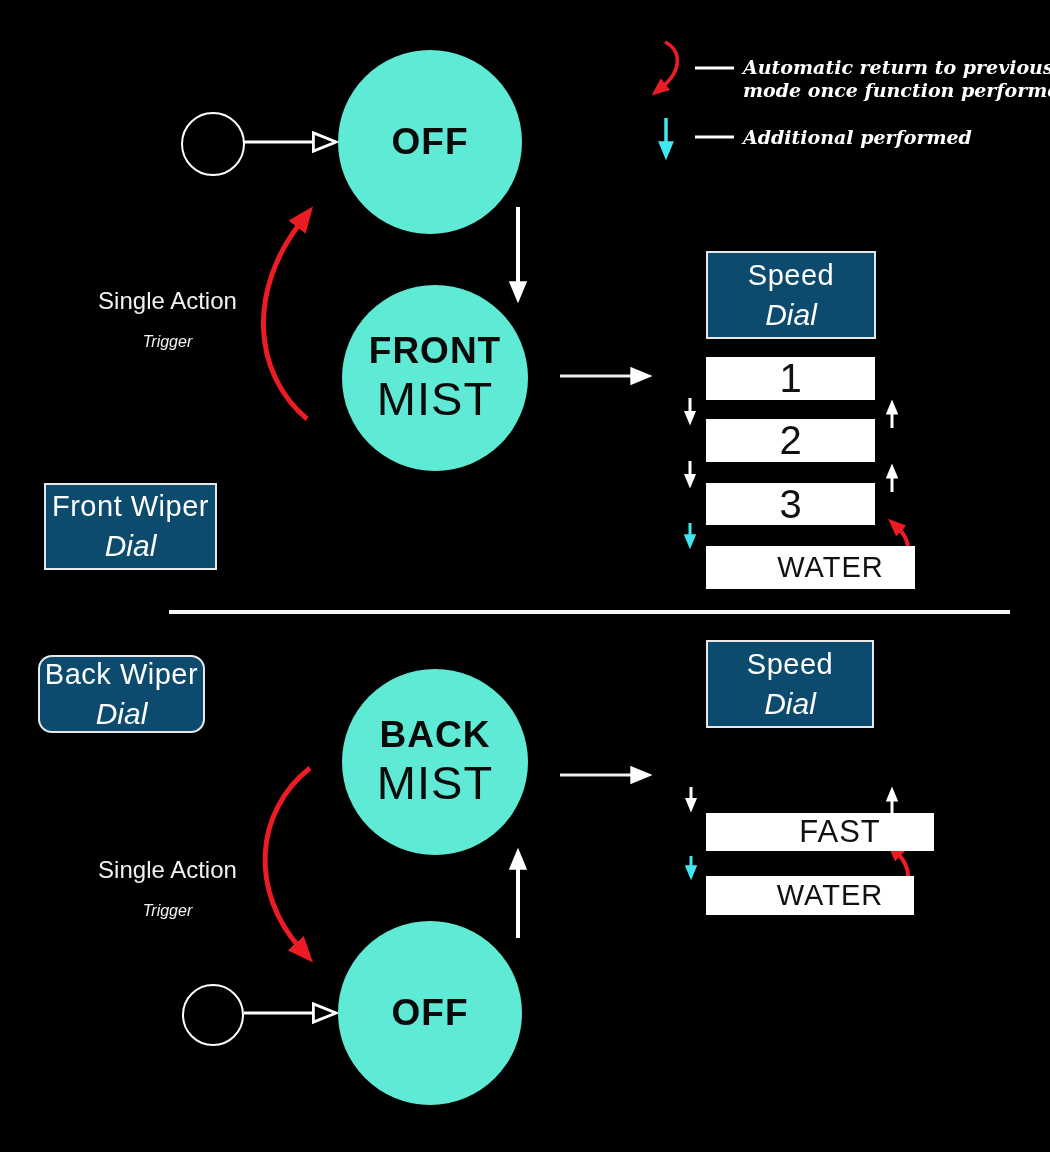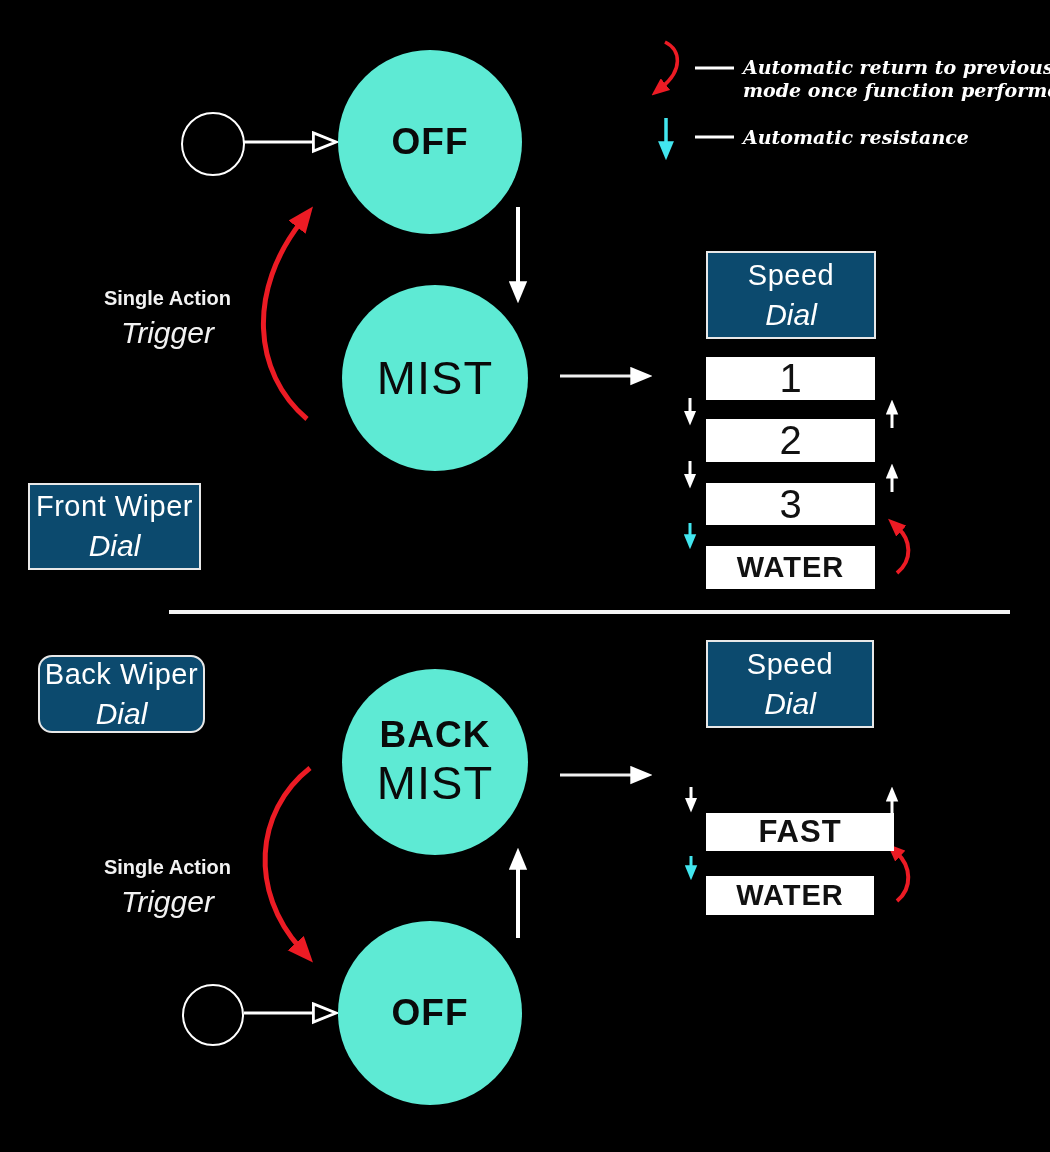"Automatic resistance" div { text: Automatic resistance -> Additional performed }
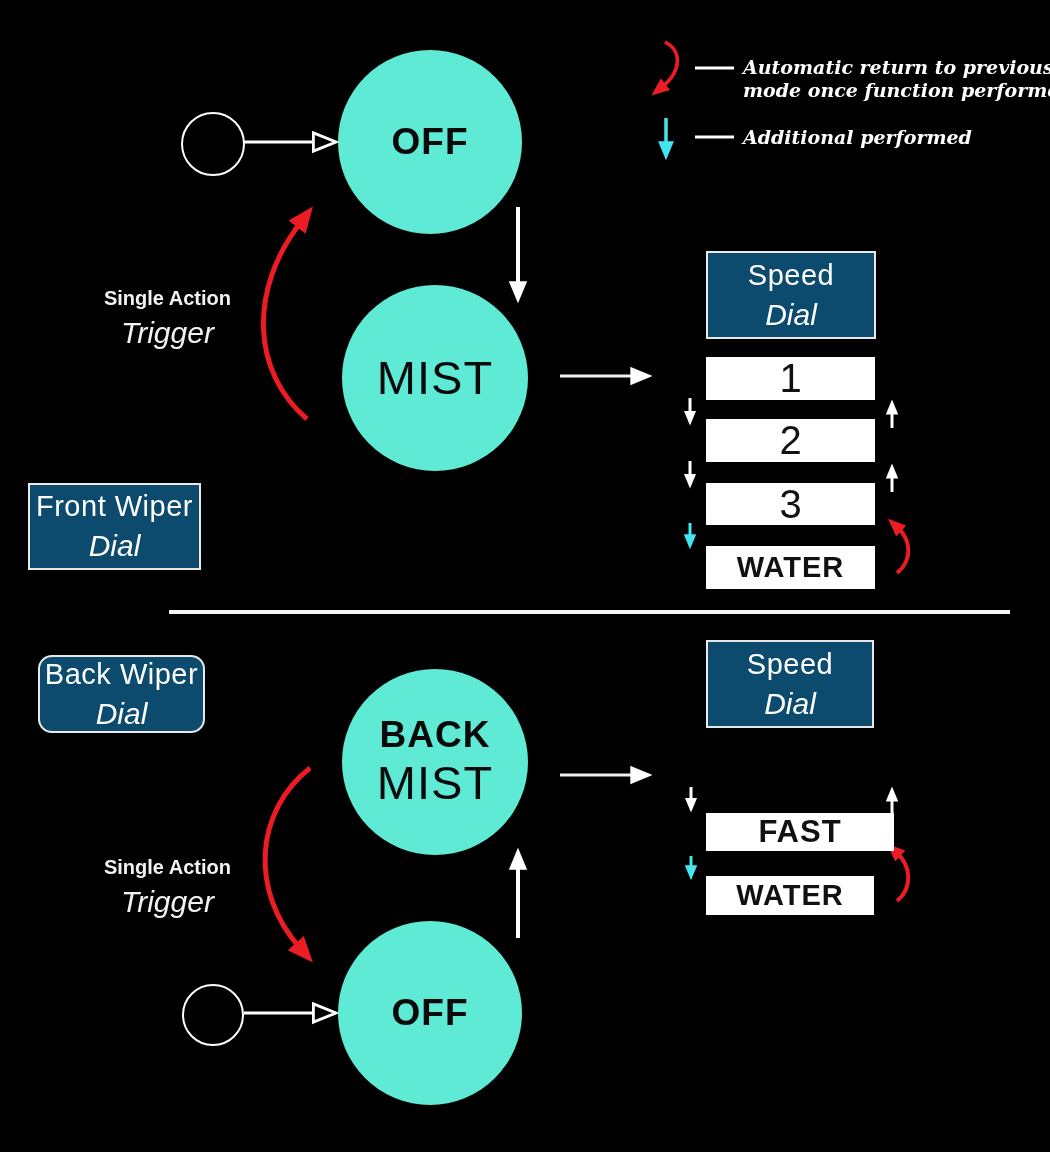"Single Action" .trigger-label .t { font-size: 20px -> 24px; font-weight: 700 -> 400 }
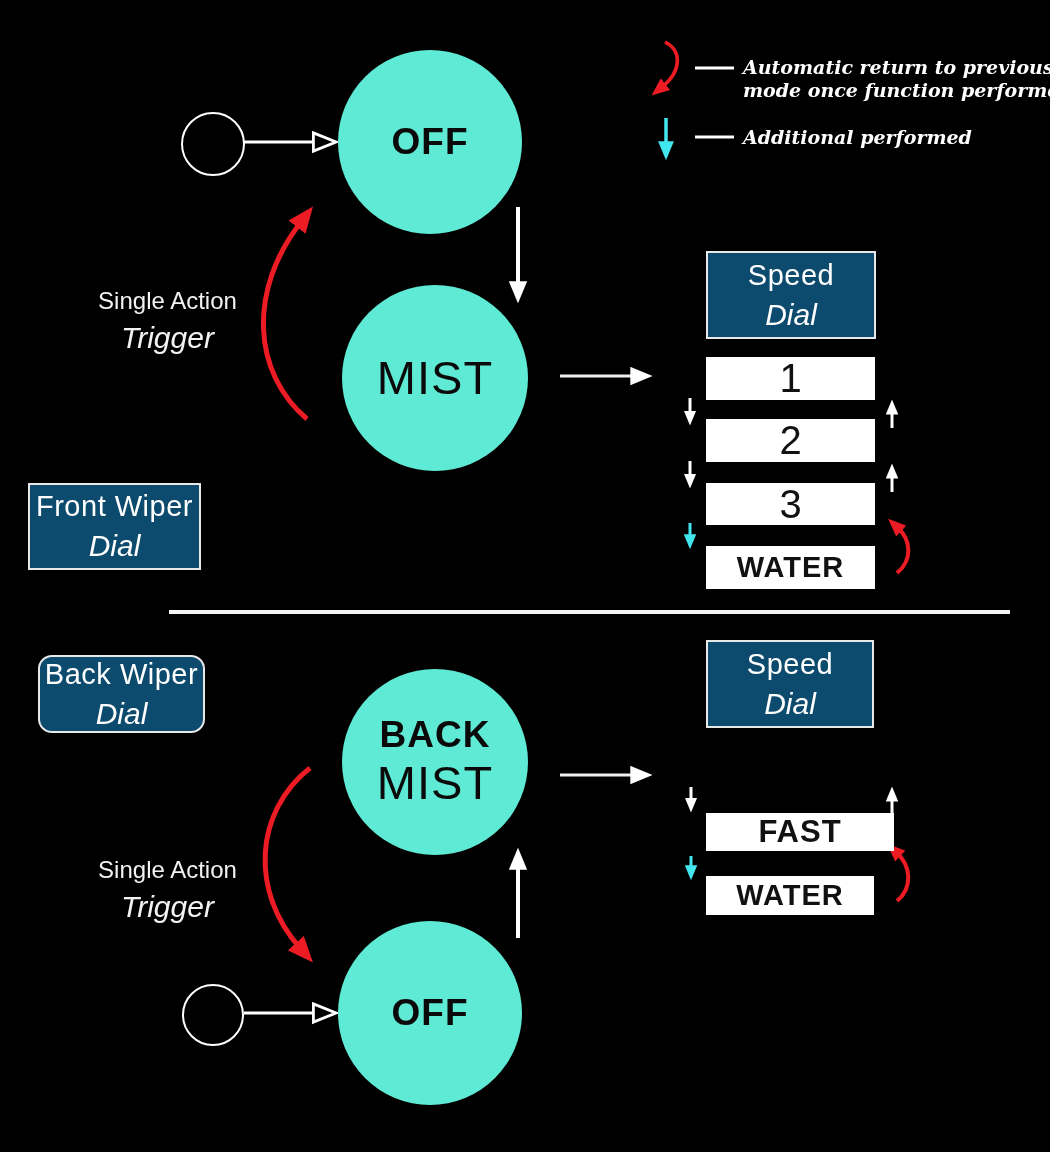"Trigger" .trigger-label .s { font-size: 30px -> 16px; margin-top: 6px -> 18px }
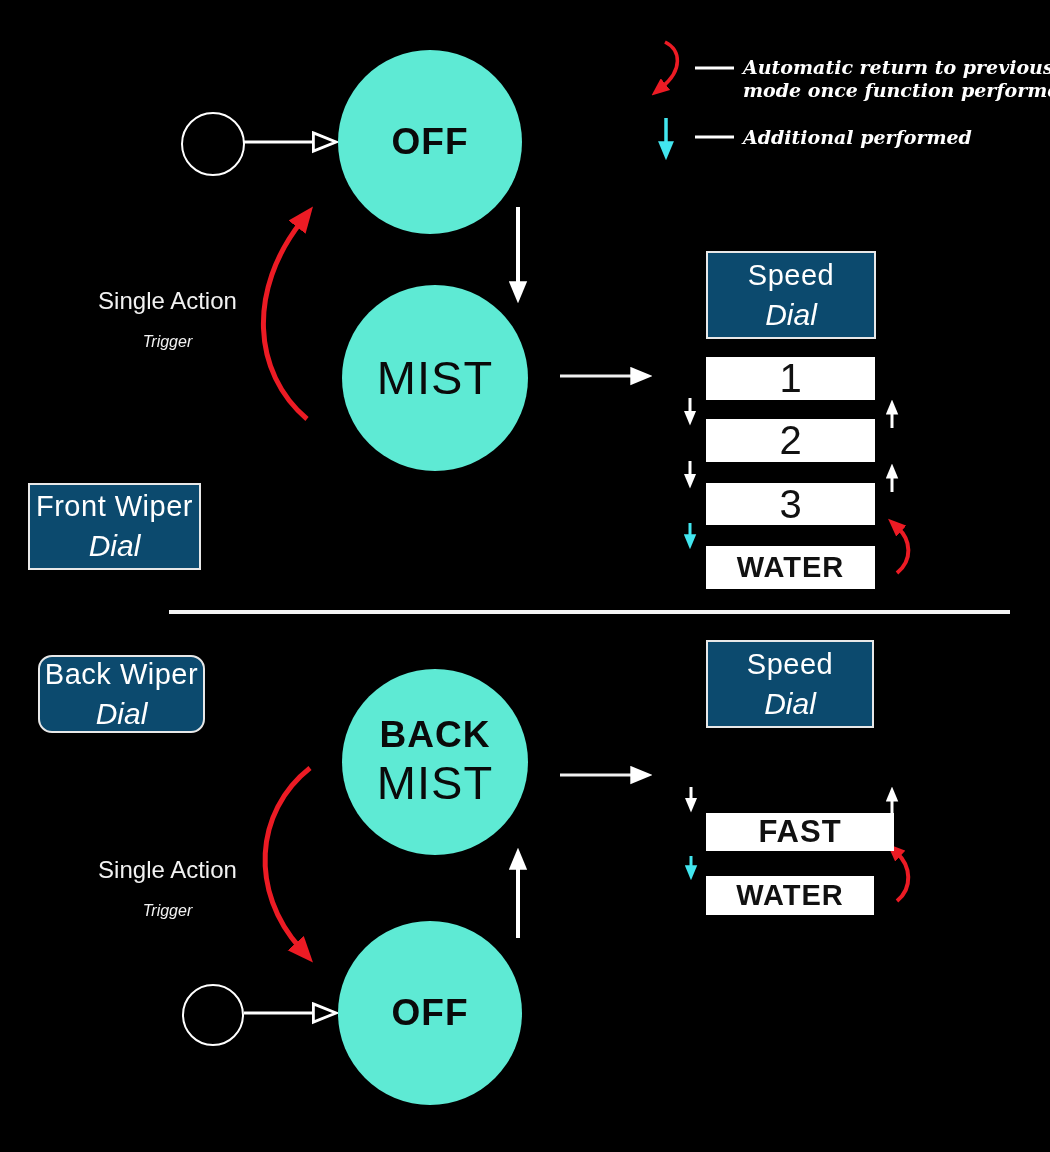"FRONT" div.l1 { html: none -> <div>FRONT</div> }
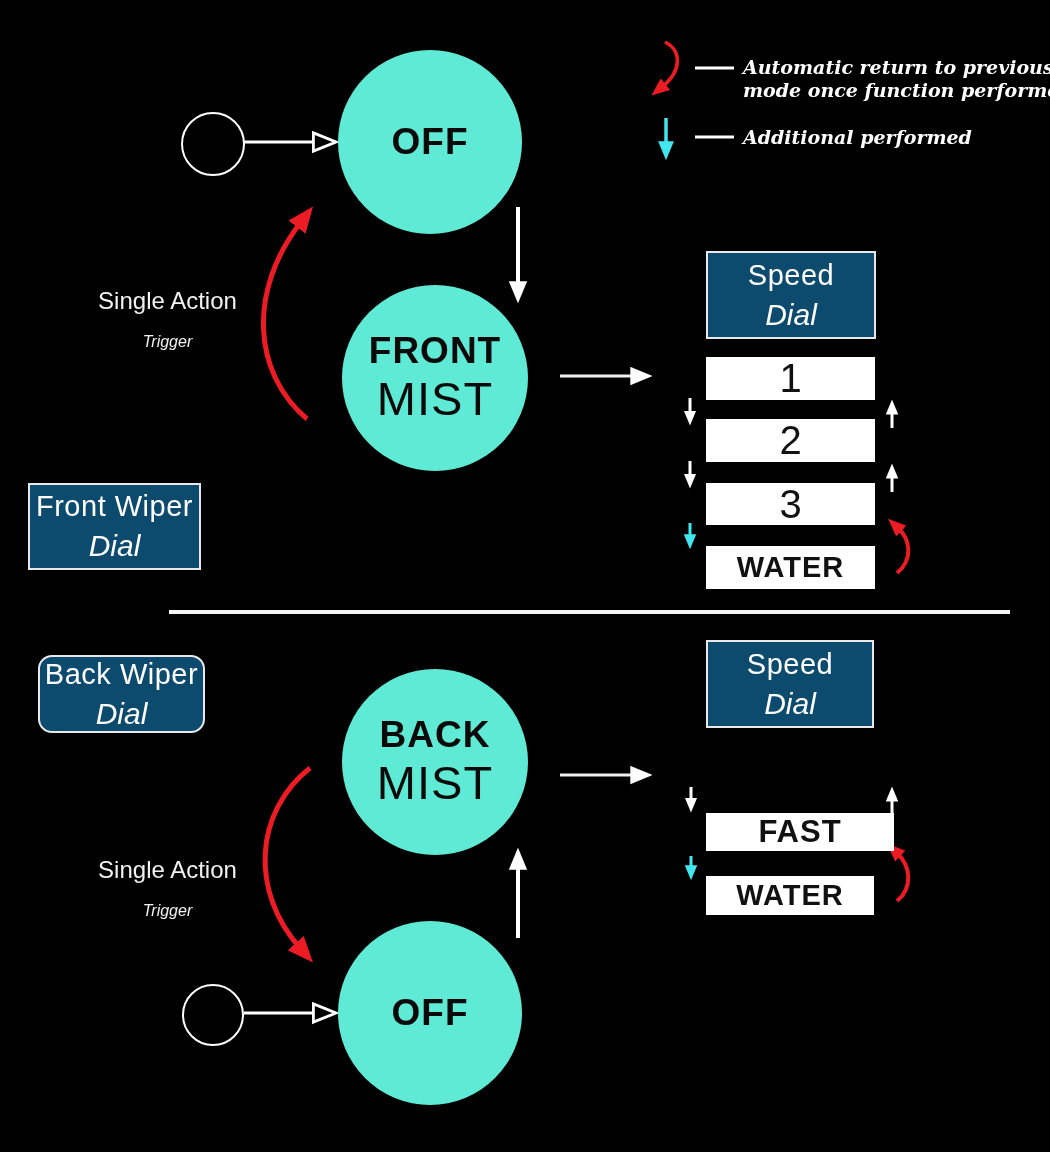"Front Wiper" div.label-box { left: 28px -> 44px }
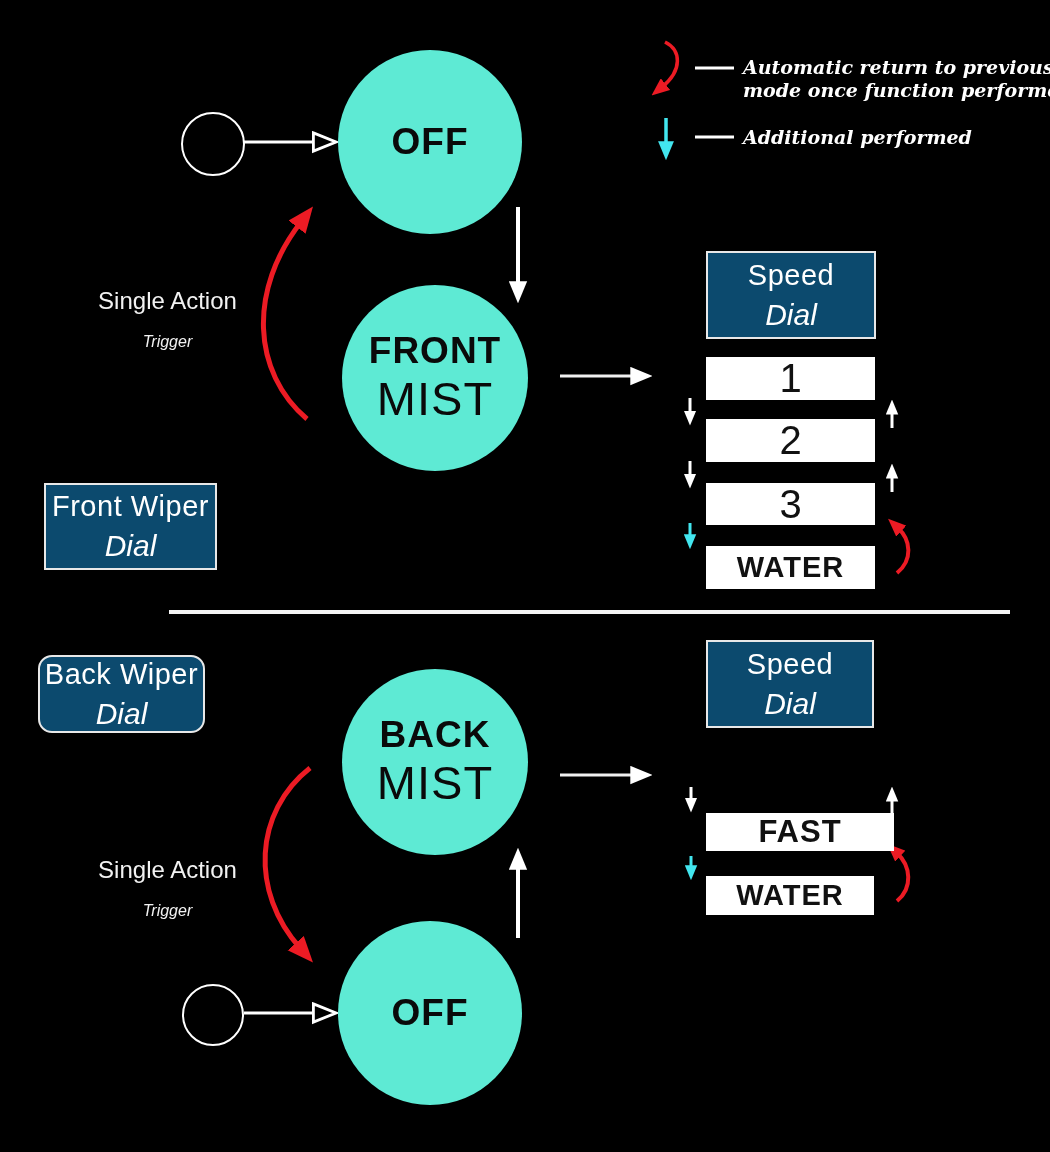"WATER" .bar.word { font-weight: 700 -> 400; padding-left: none -> 40px }
